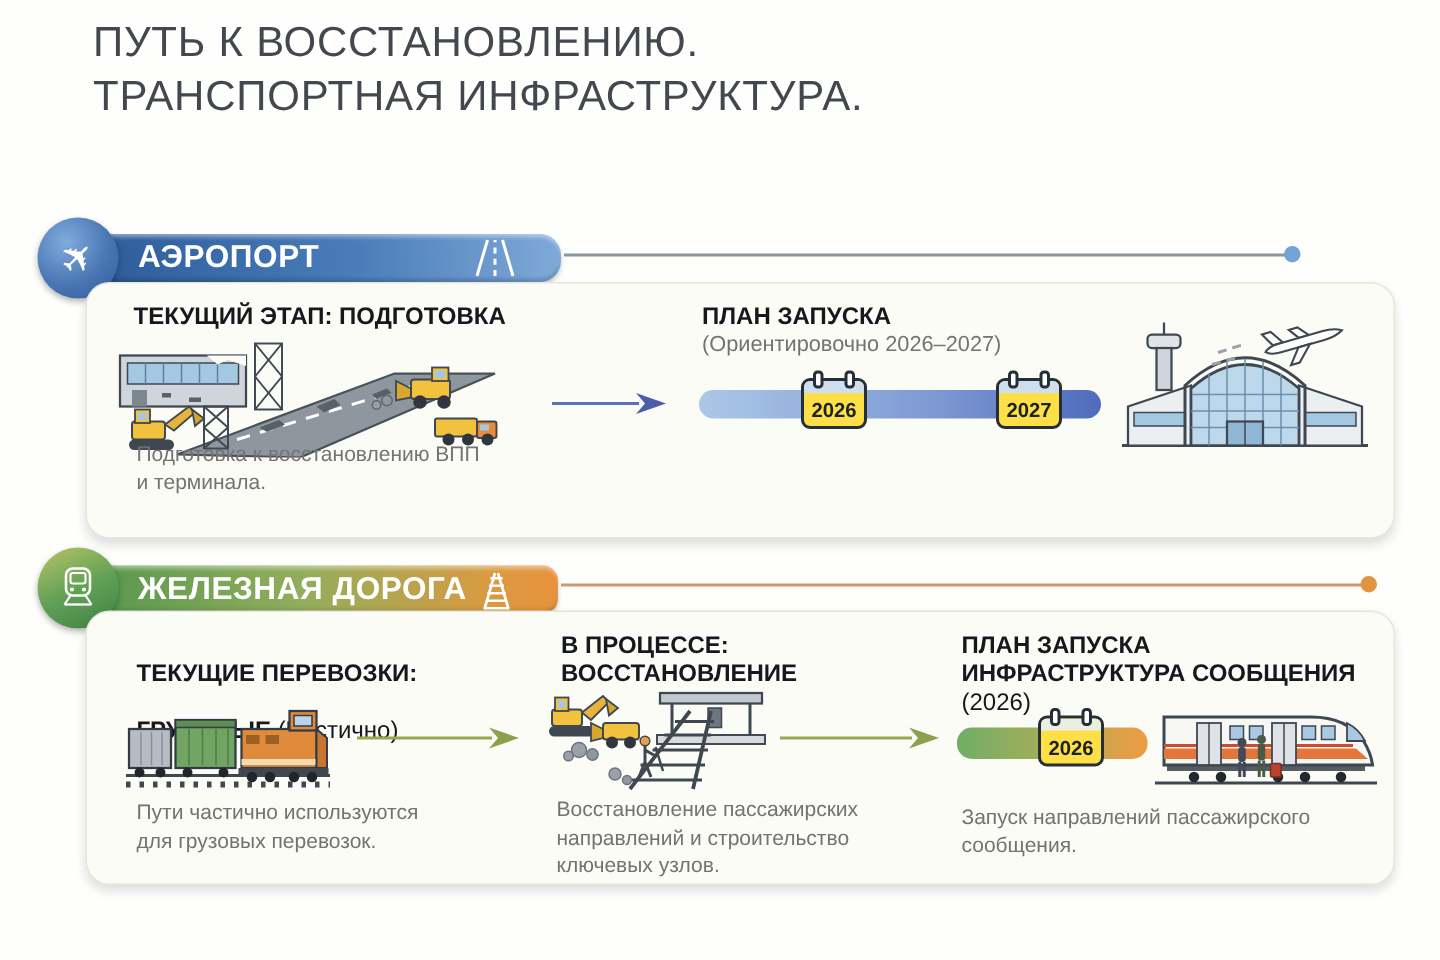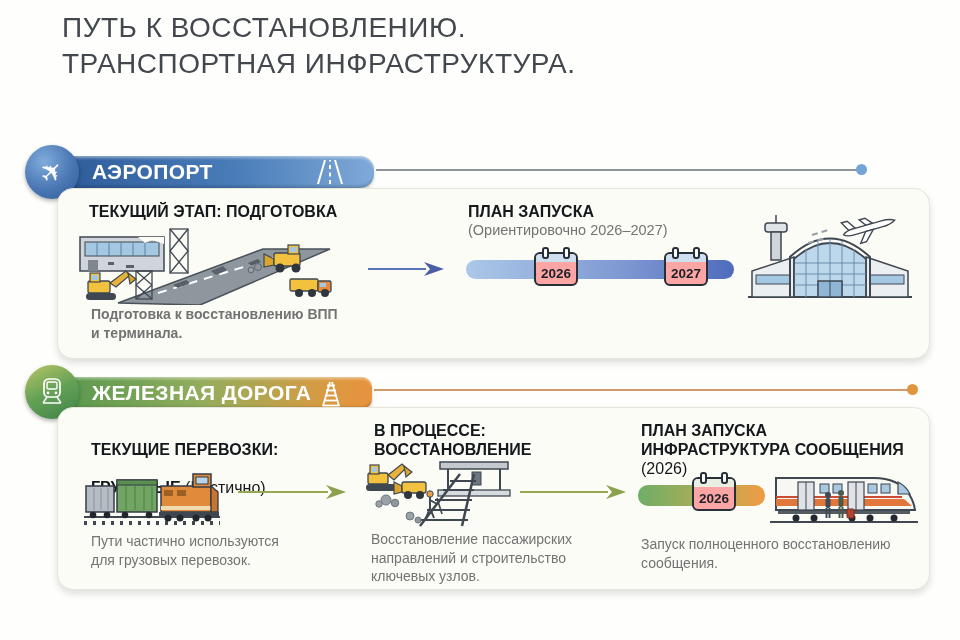"2026" .cal-body { background: #fca5a5 -> #fde047 }
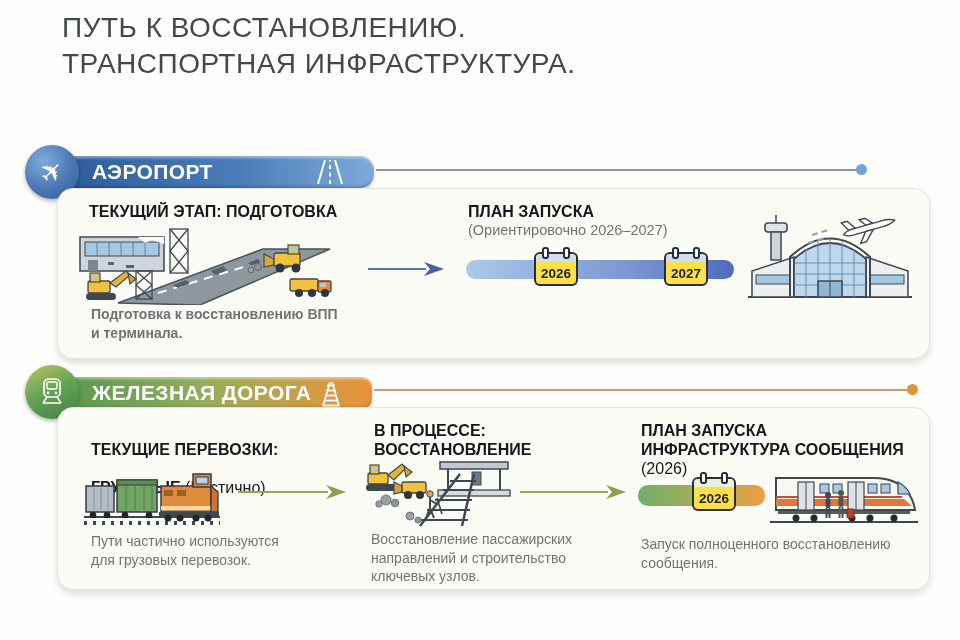"Подготовка к восстановлению ВПП" div.abs { font-weight: bold -> none; top: 116px -> 104px }
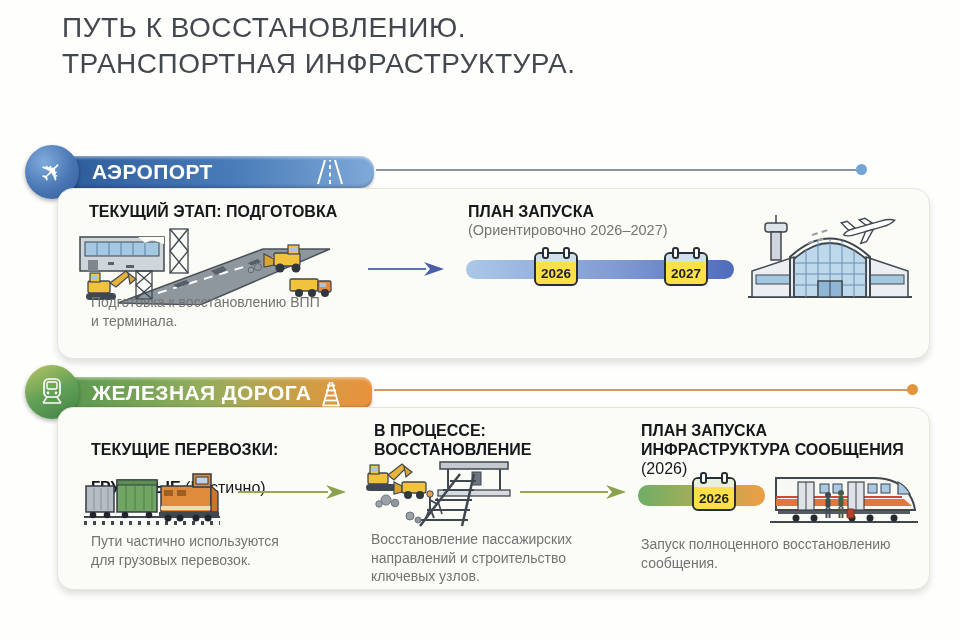"Запуск полноценного восстановлению" div.abs { text: полноценного восстановлению -> направлений пассажирского }
